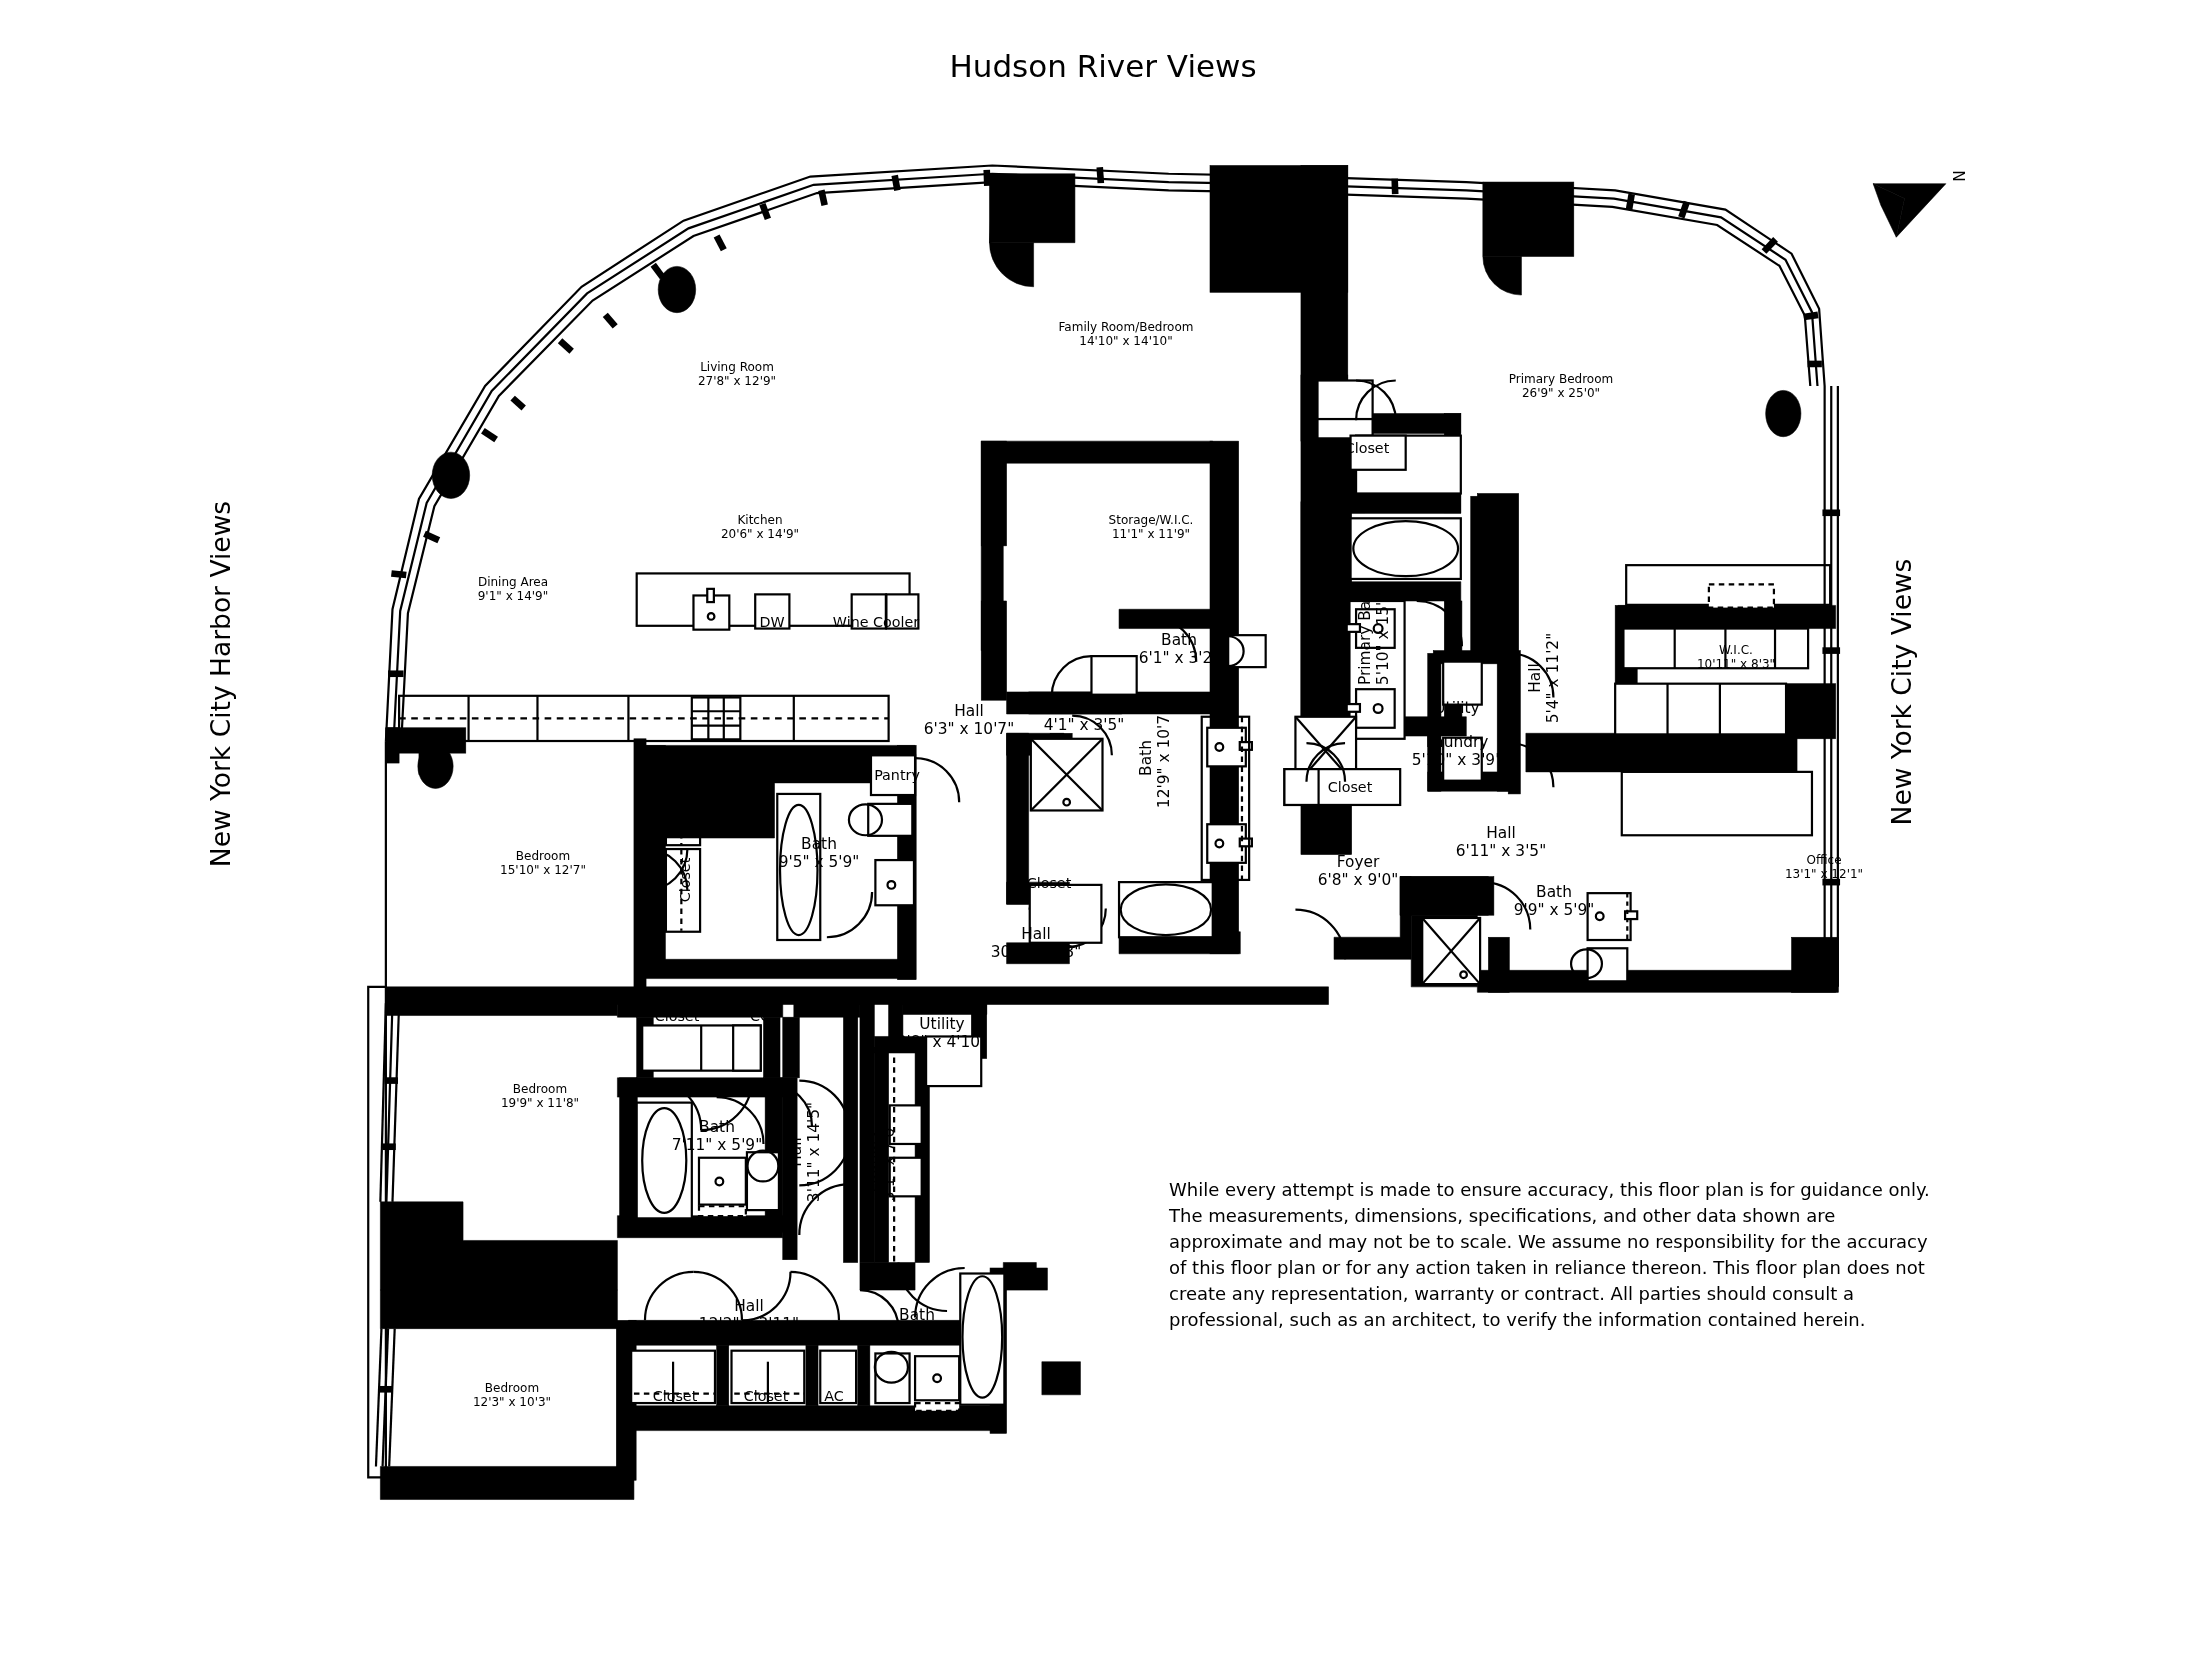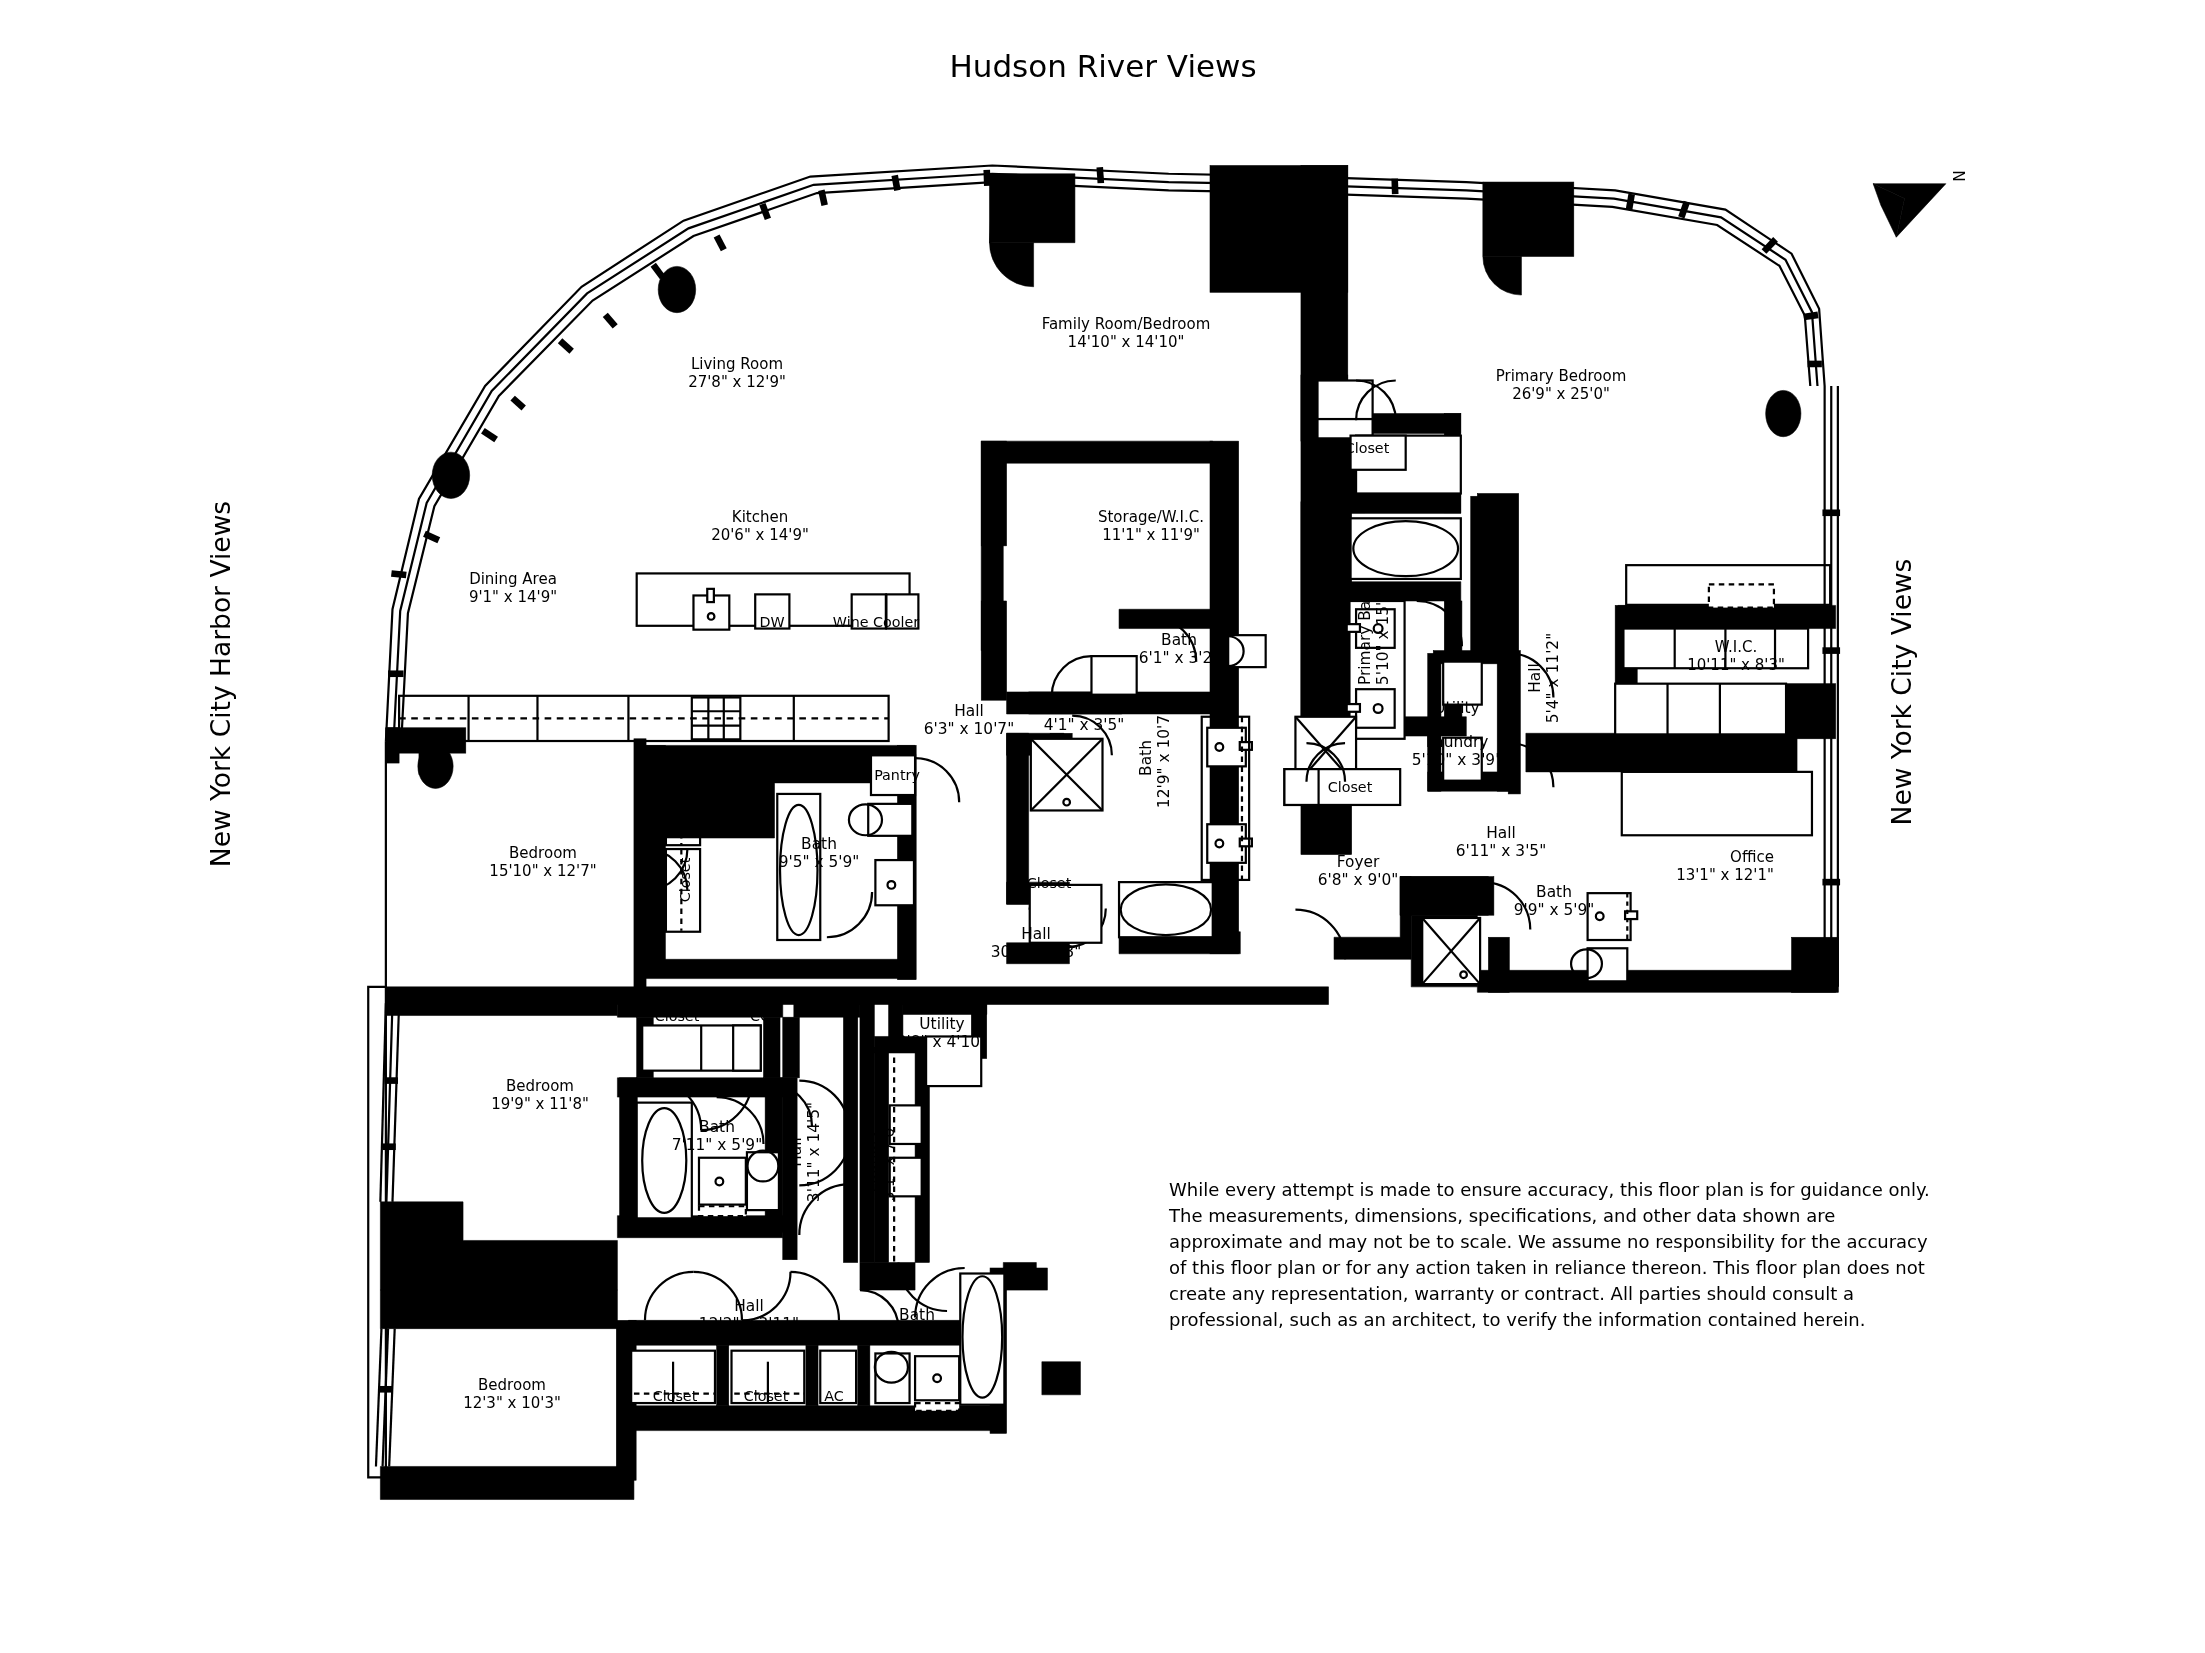"Family Room/Bedroom" .t-room { font-size: 15px -> 12px }
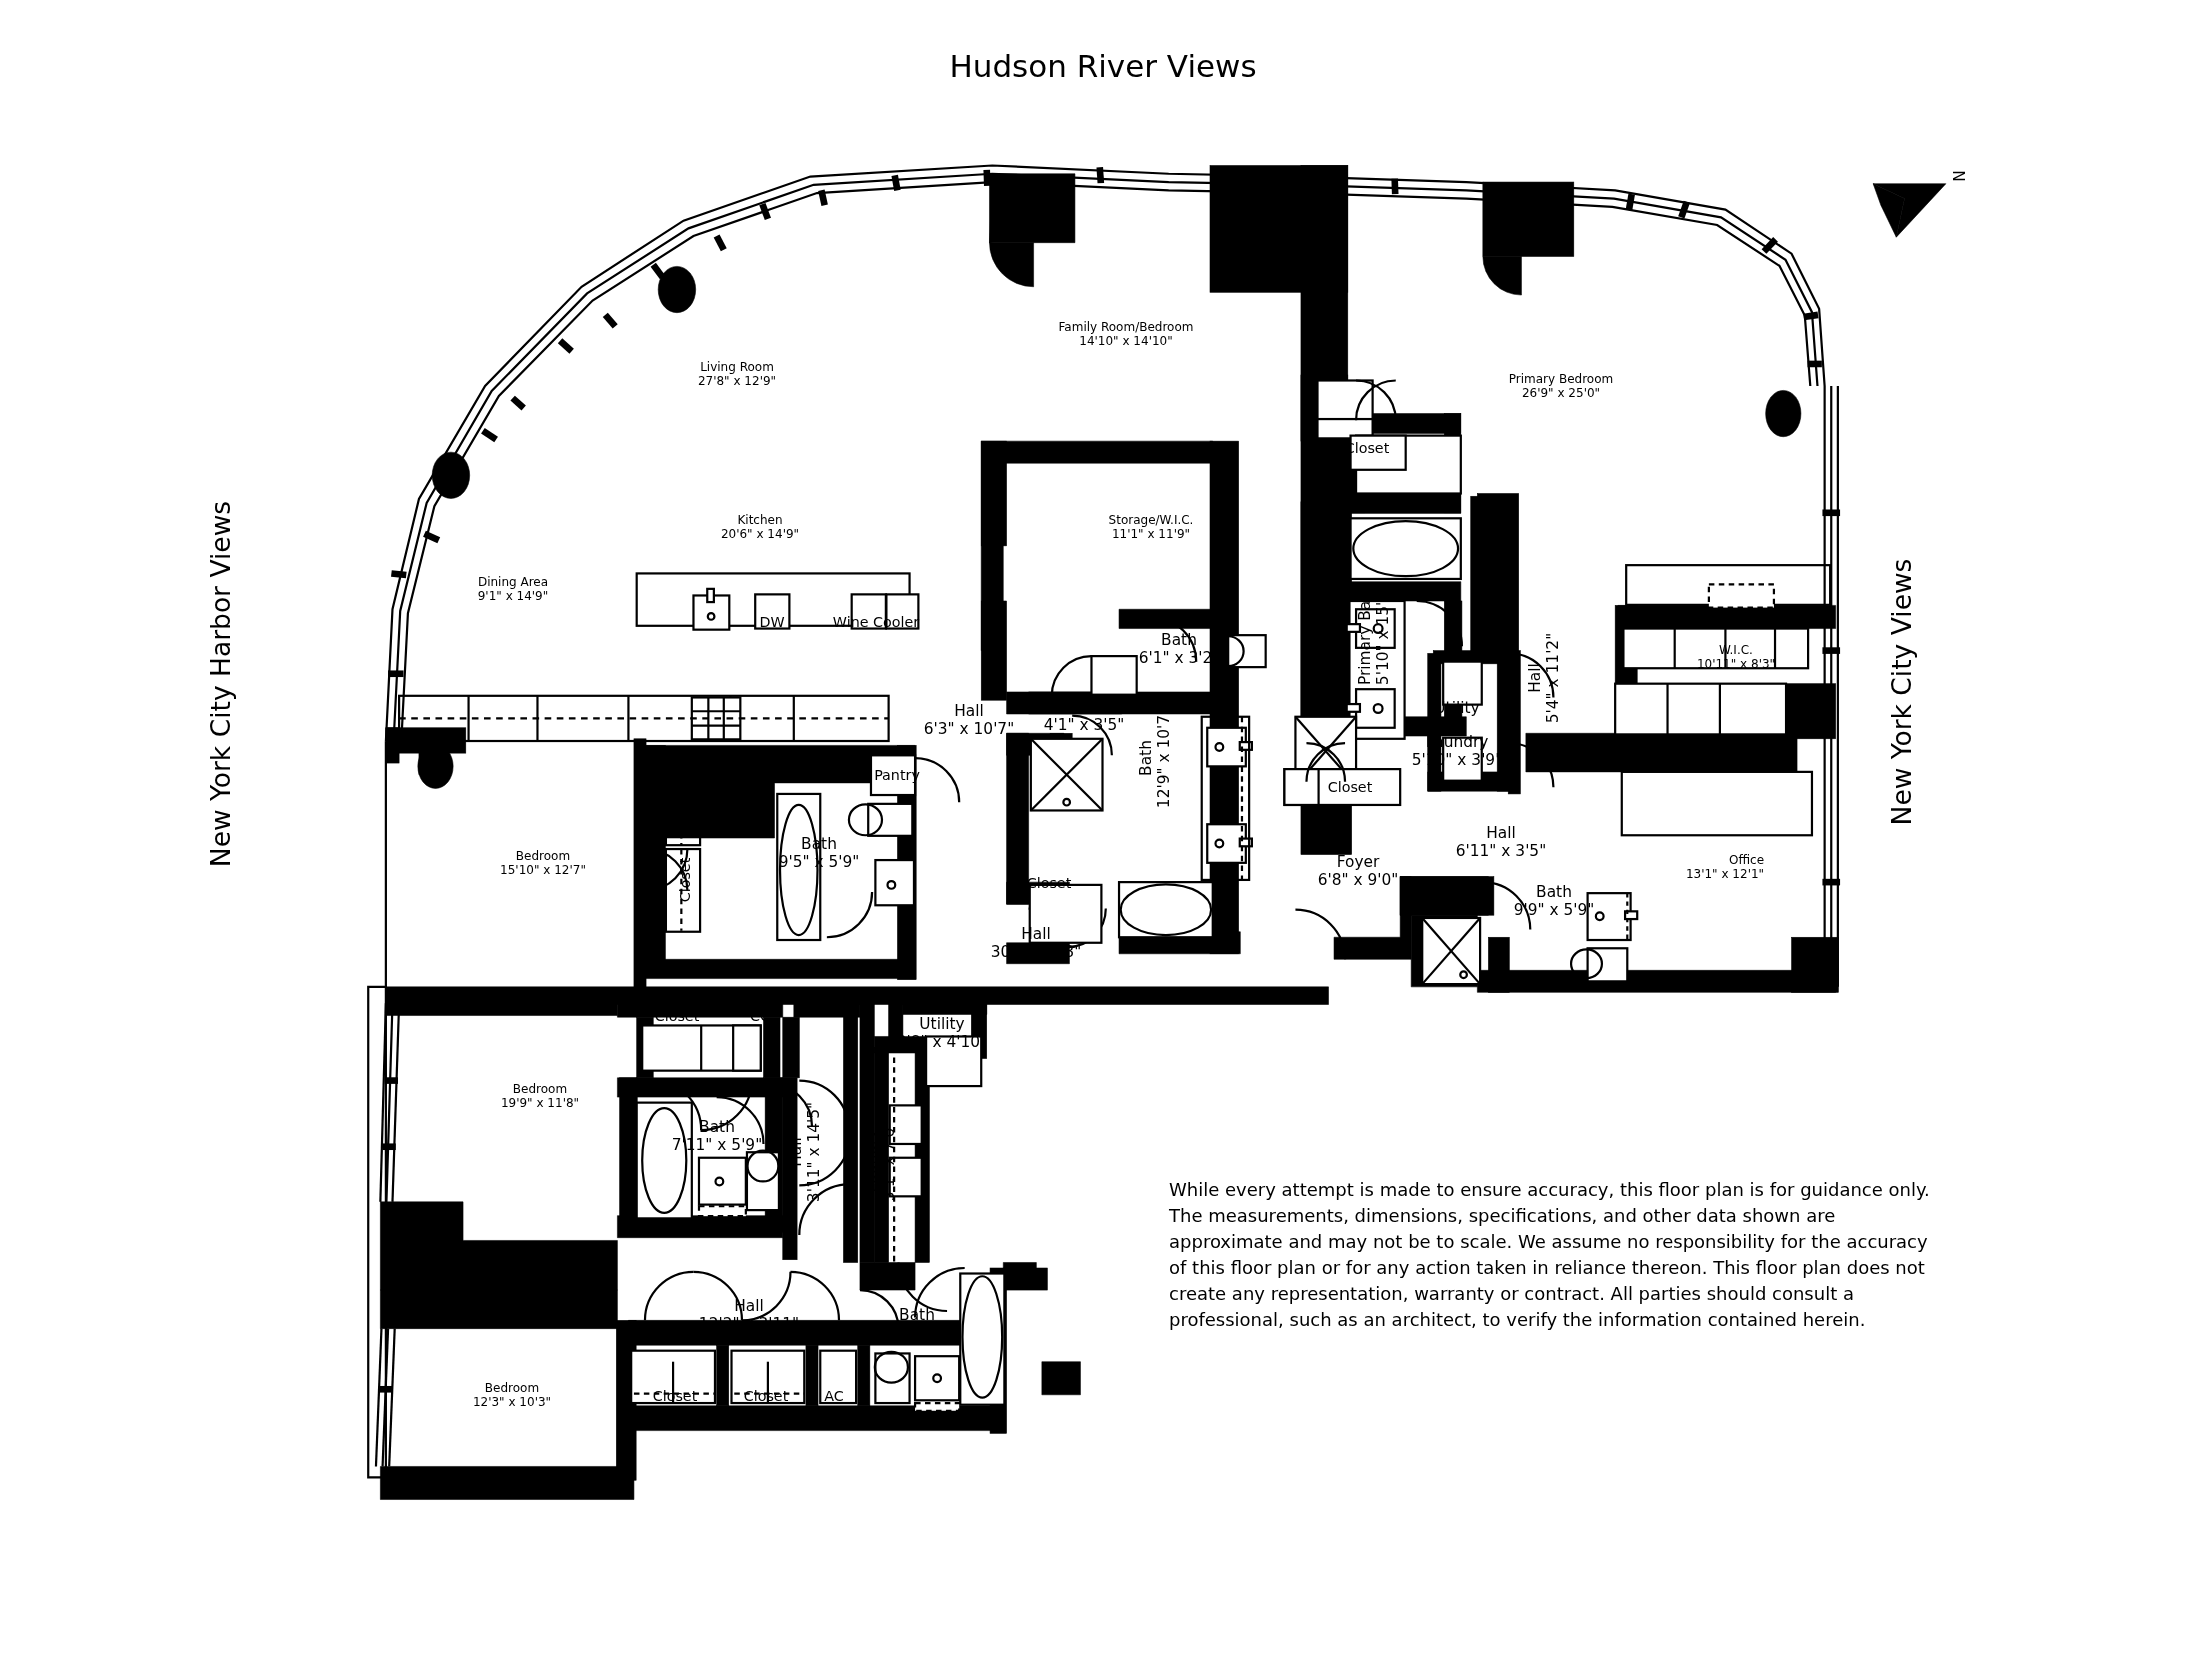"Office" div.lbl { left: 1725px -> 1824px; text-align: right -> none }
